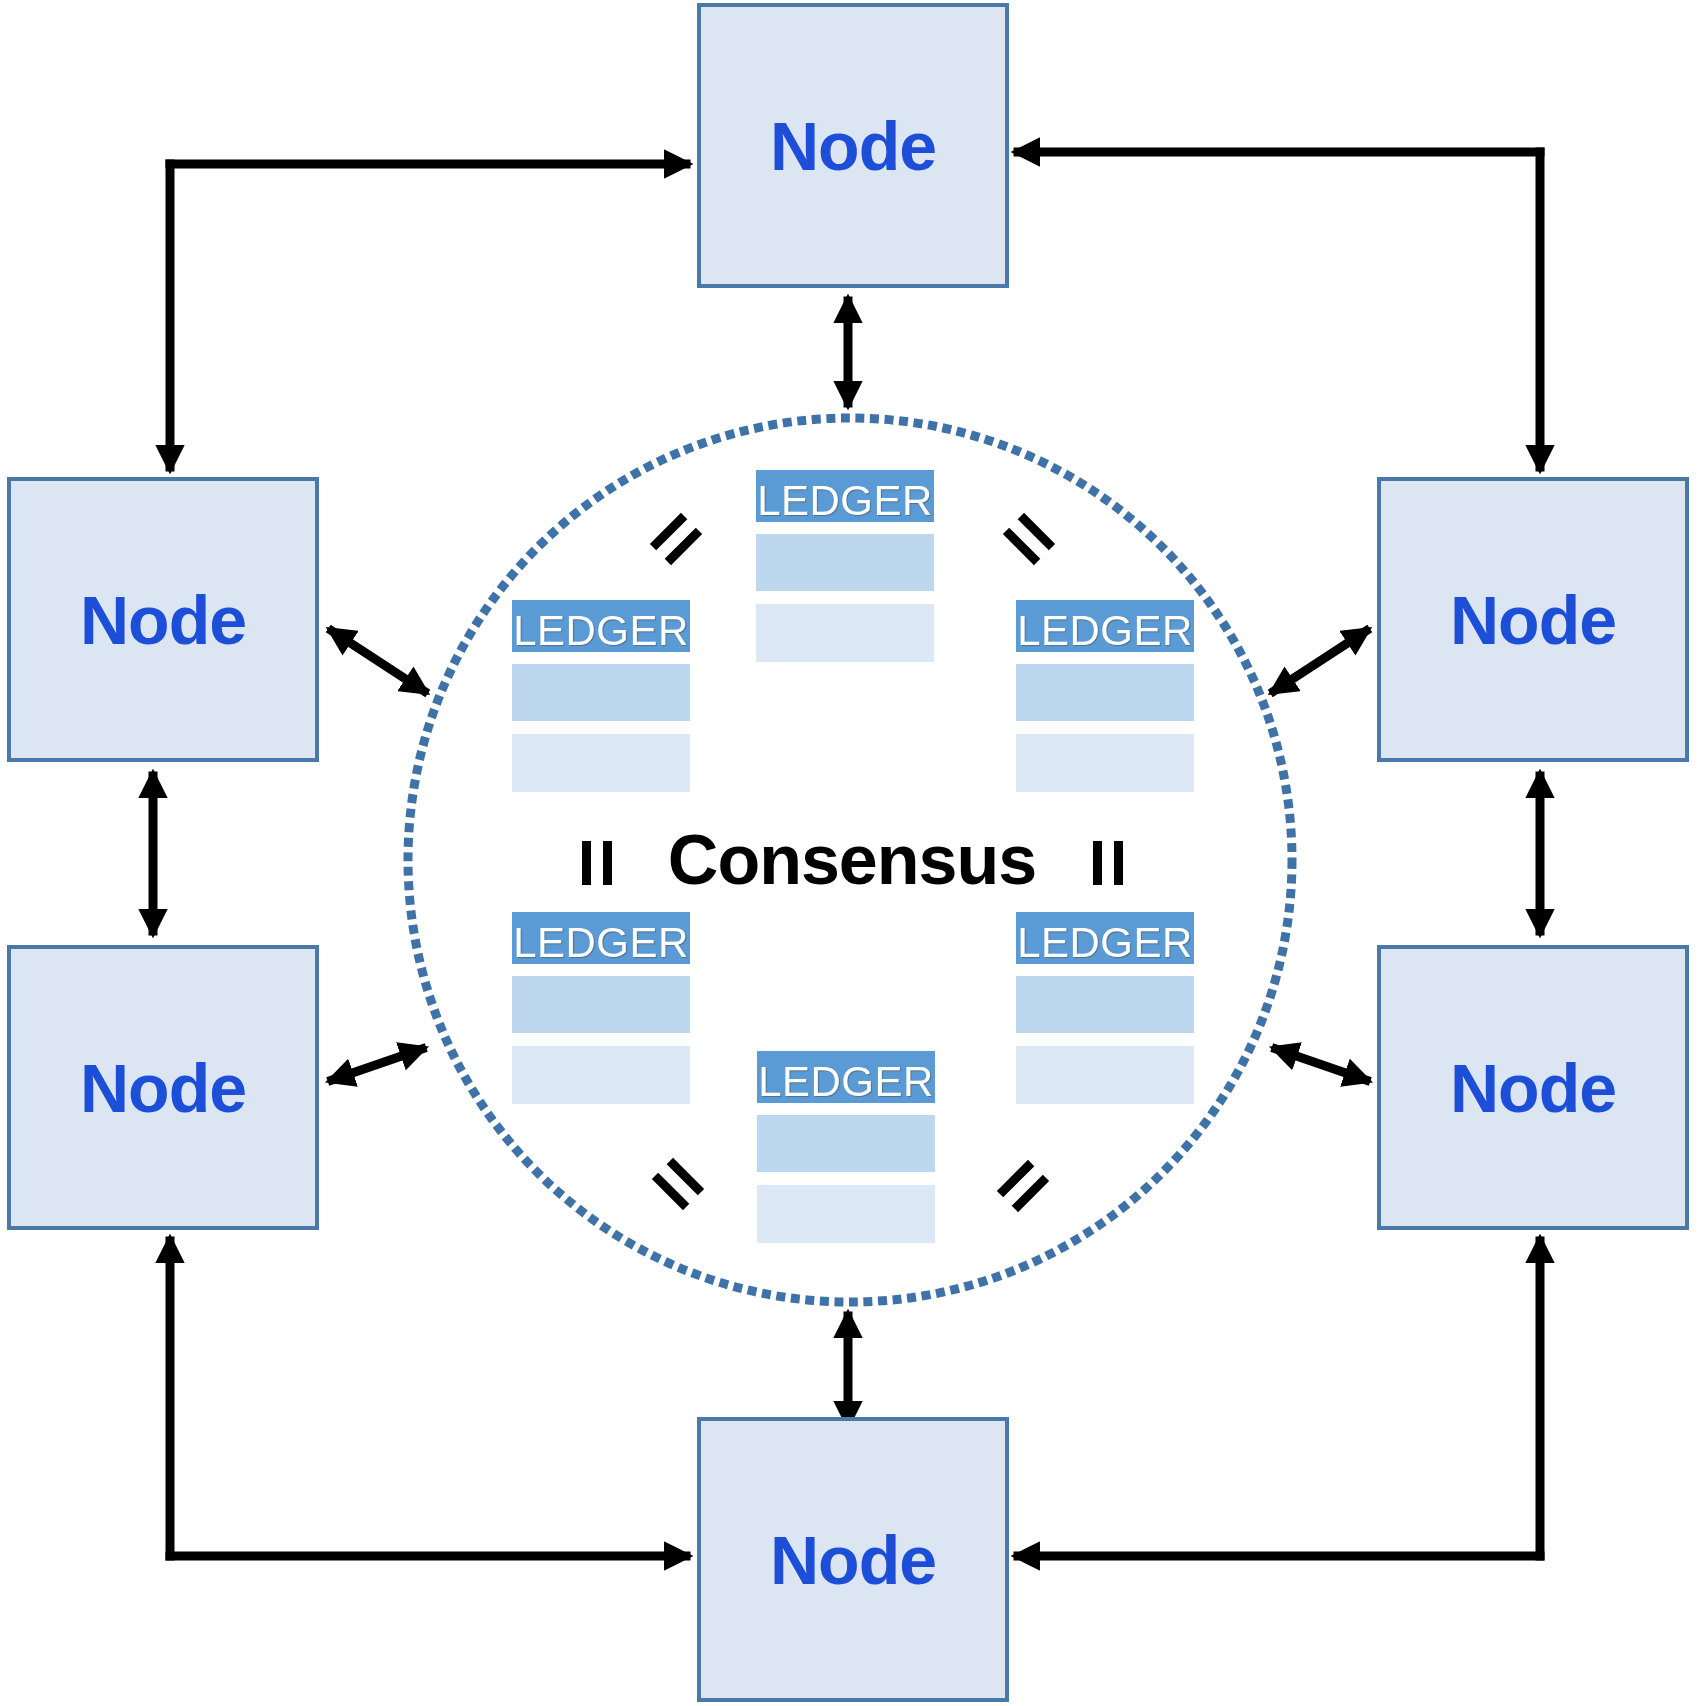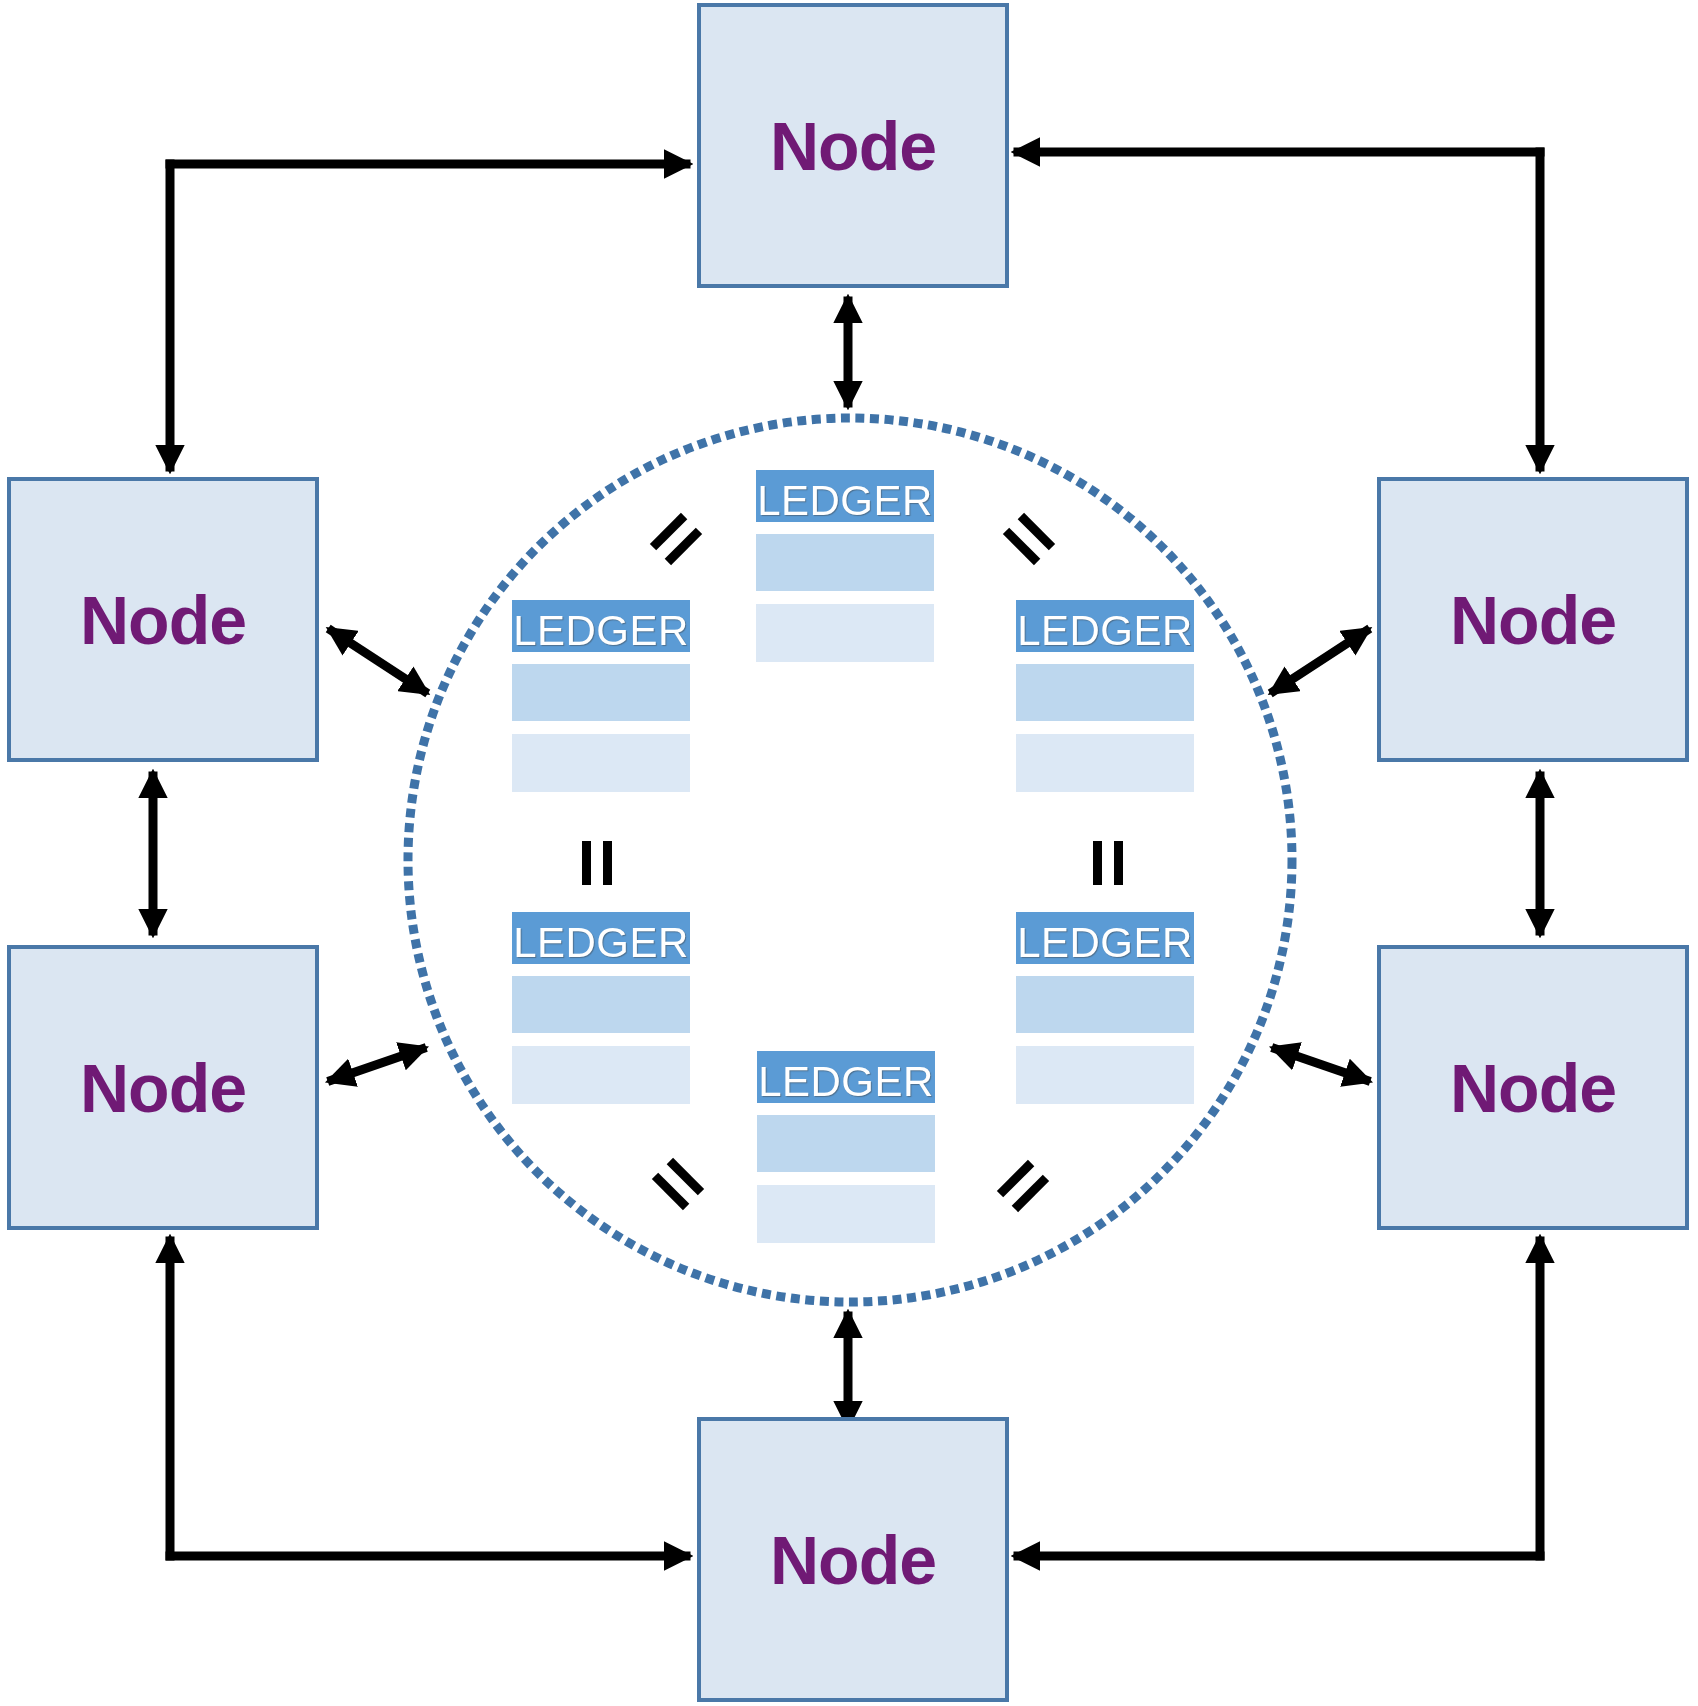"Node" .node-label { color: #701a75 -> #1d4ed8 }
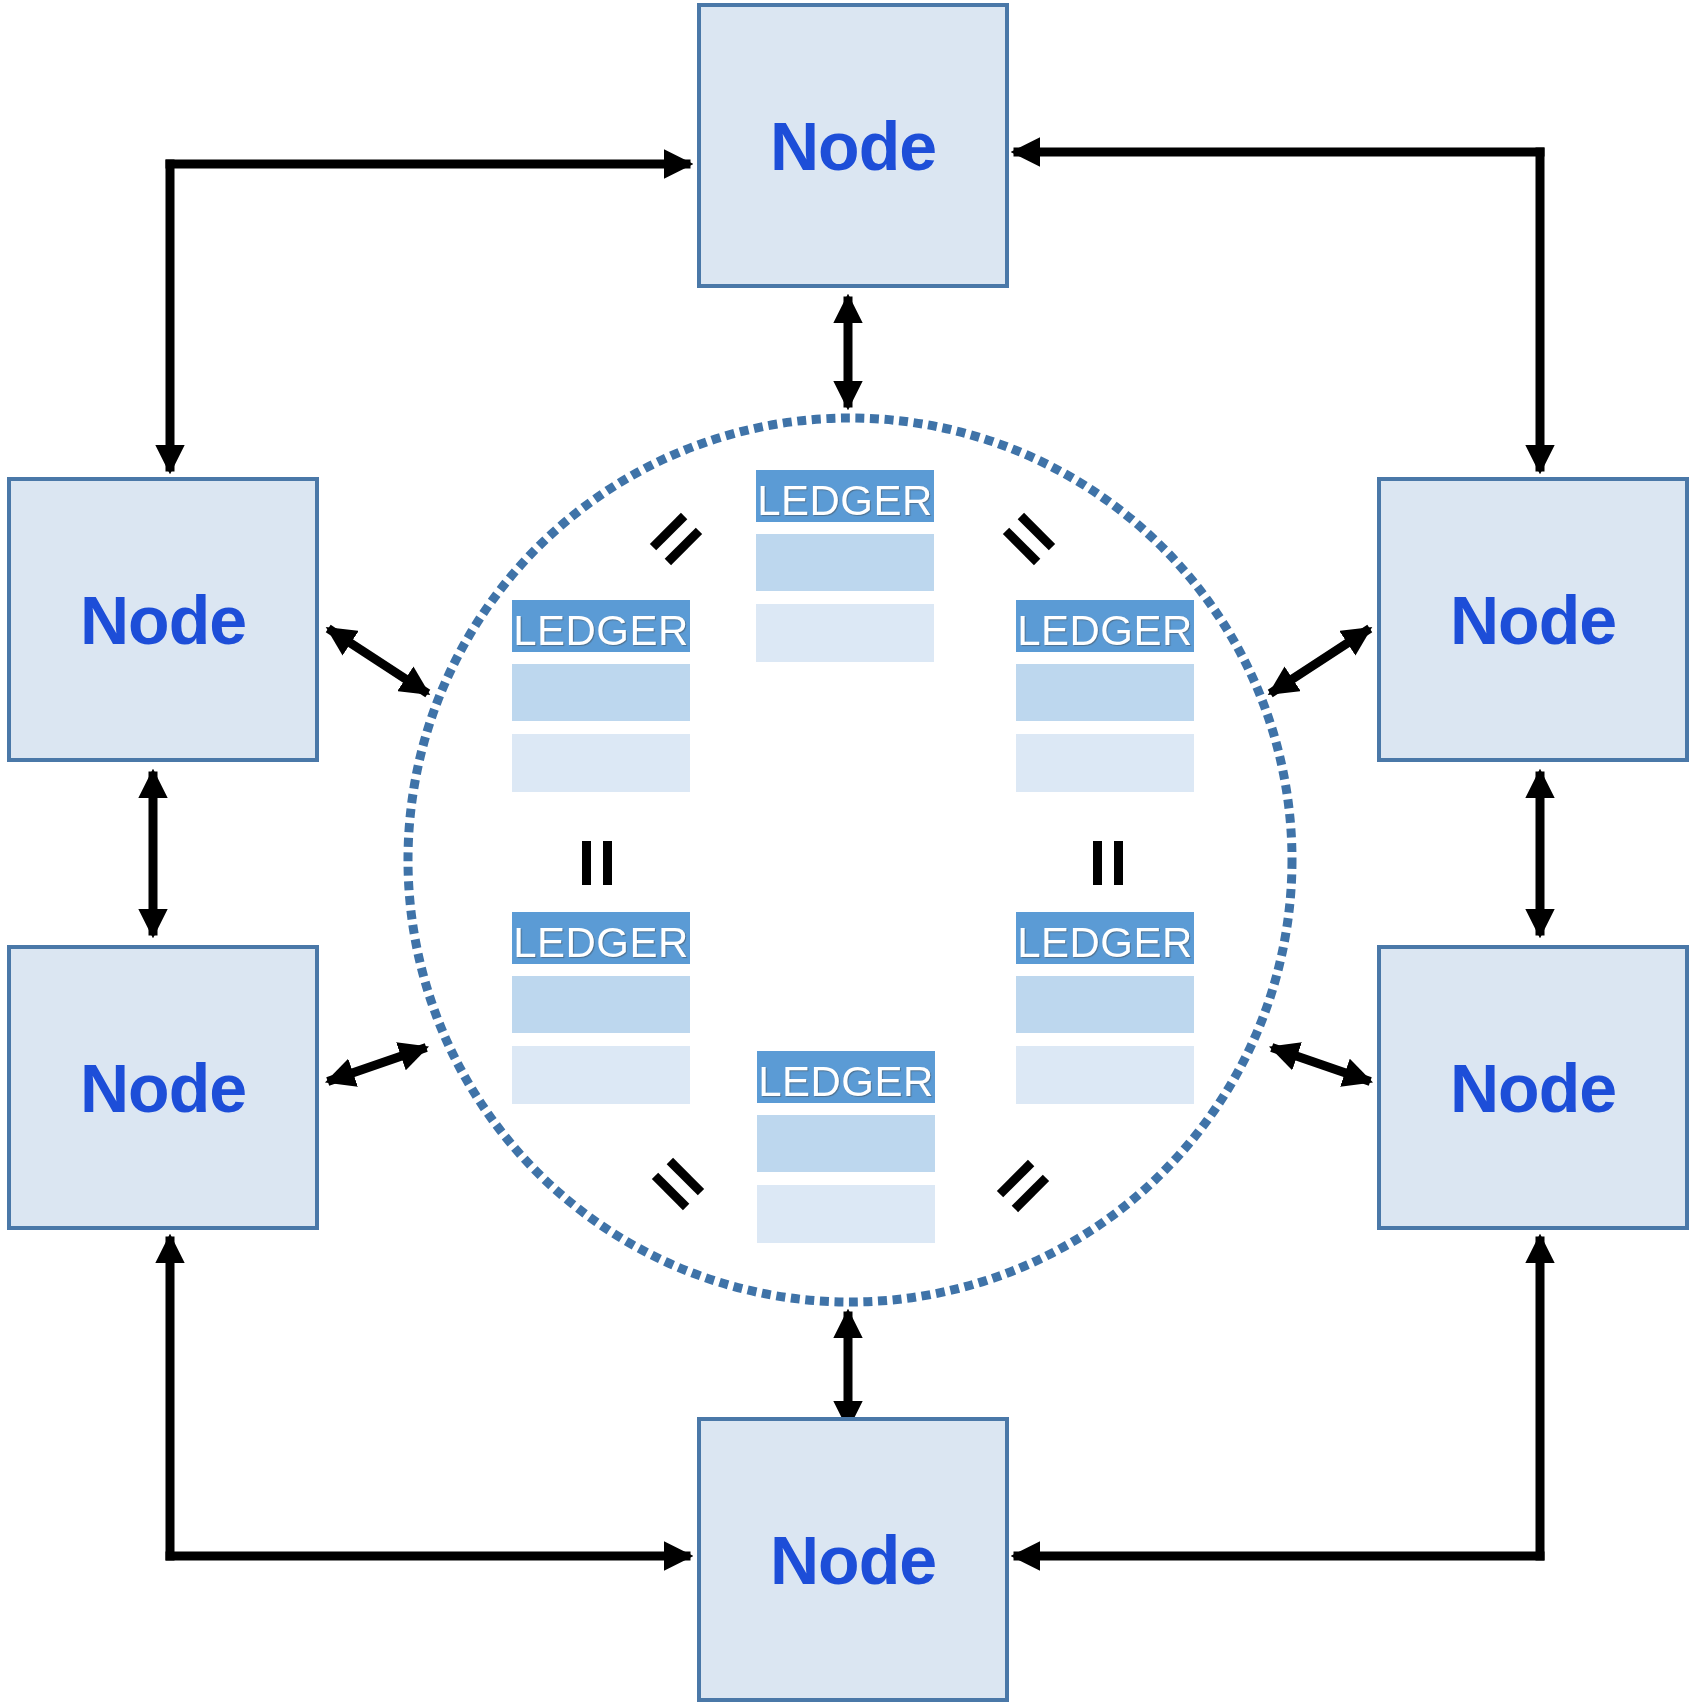"Consensus" div.consensus { html: none -> <div>Consensus</div> }
